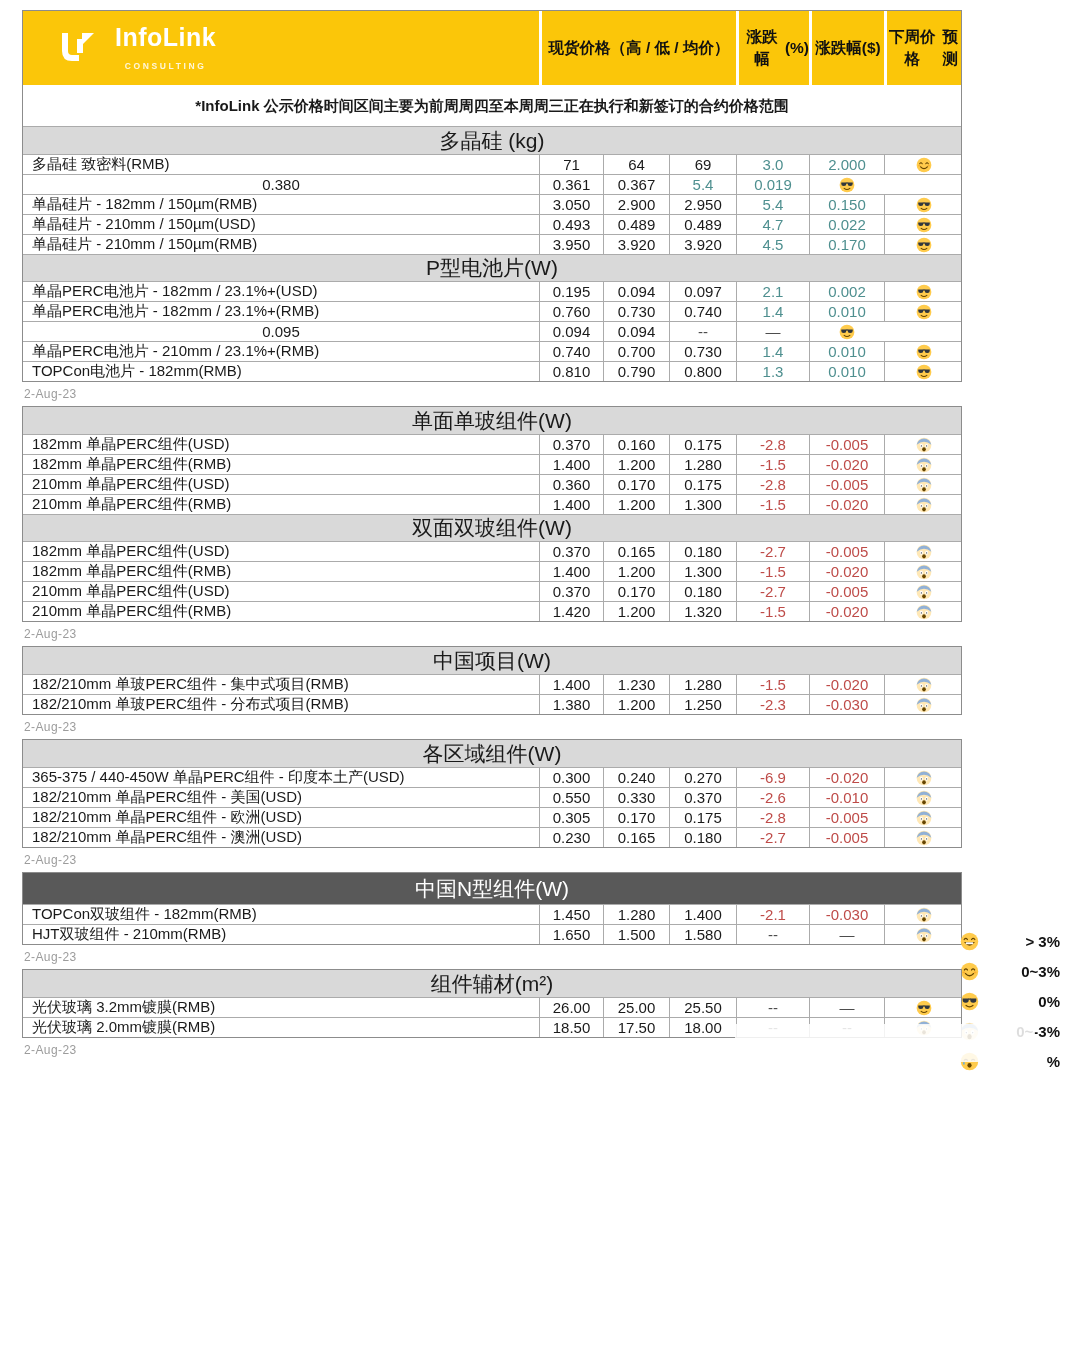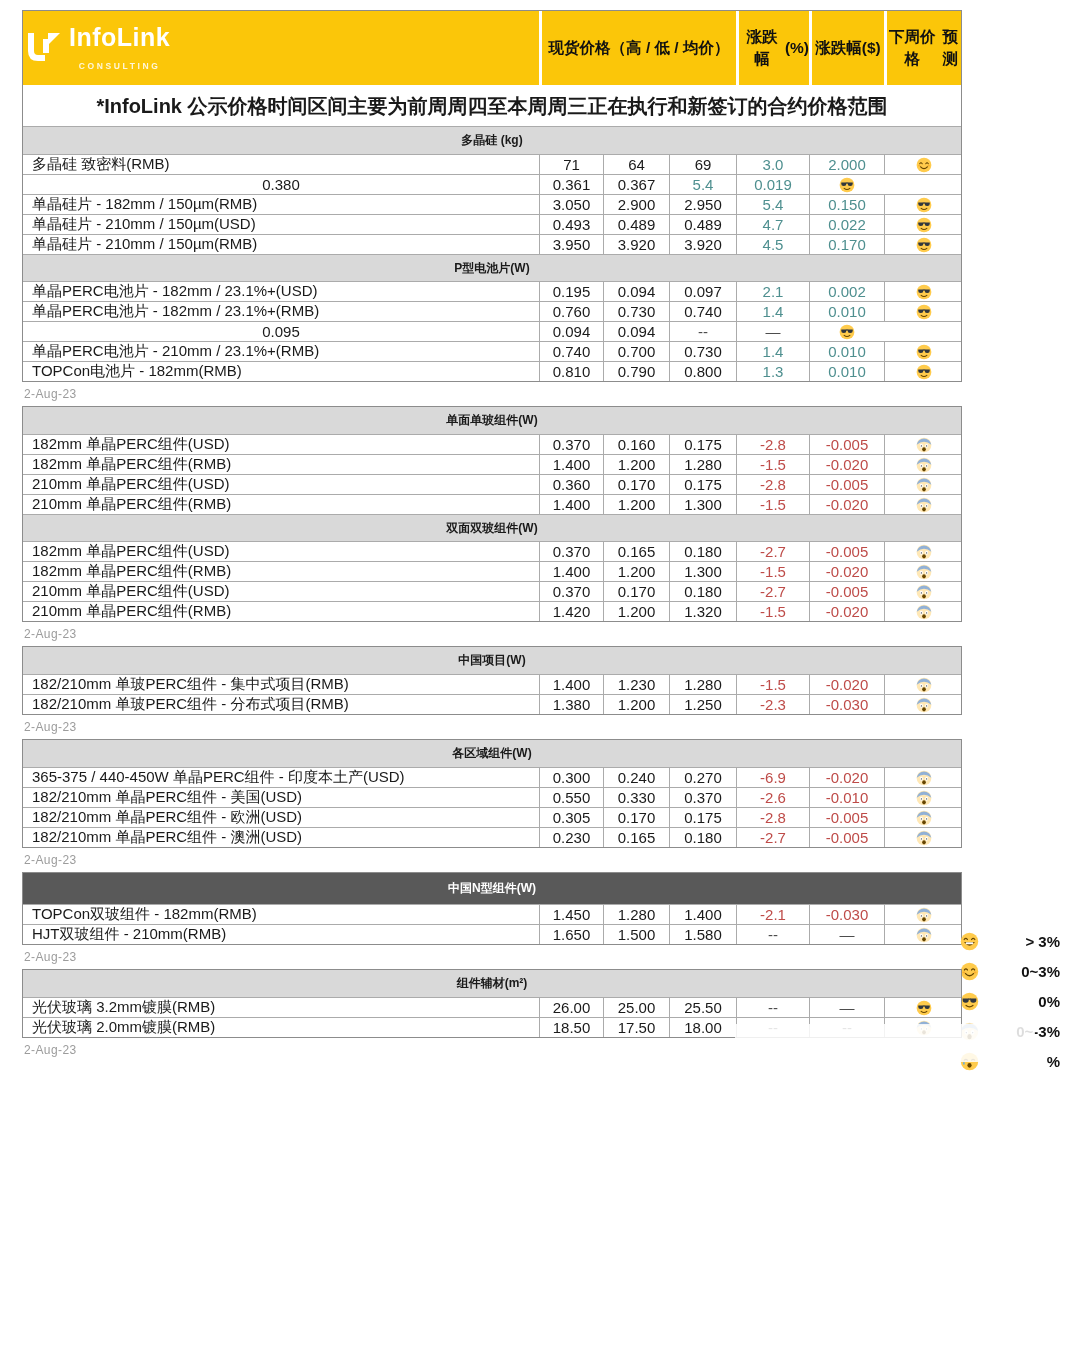"InfoLink" .logo-cell { gap: none -> 12px; padding-left: none -> 34px }
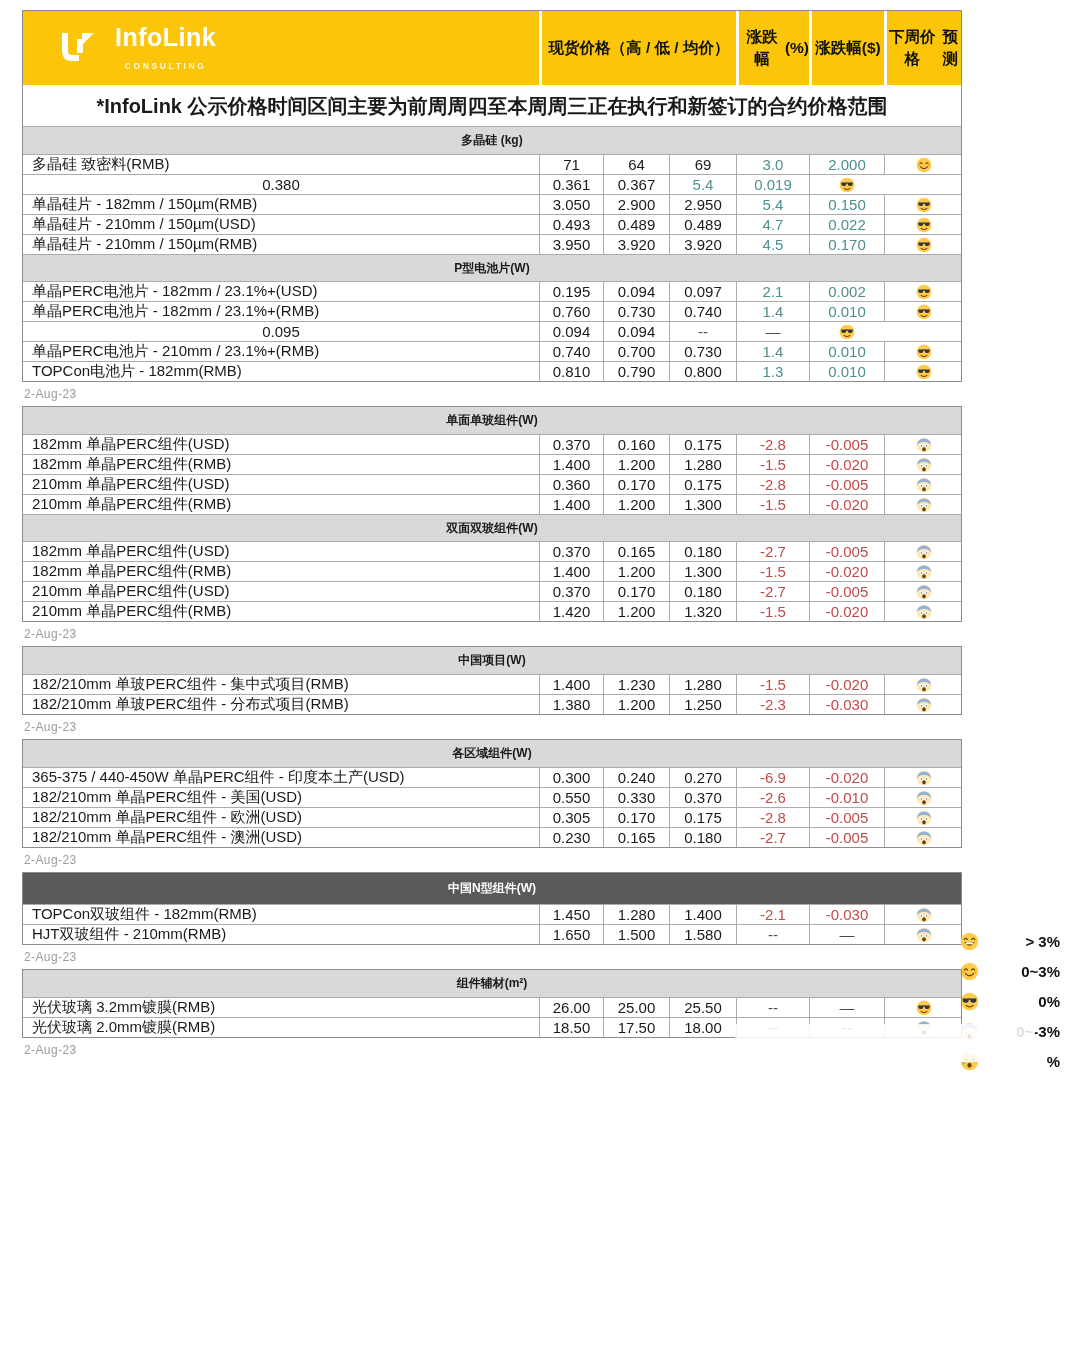"*InfoLink" .note { font-size: 20px -> 15px }
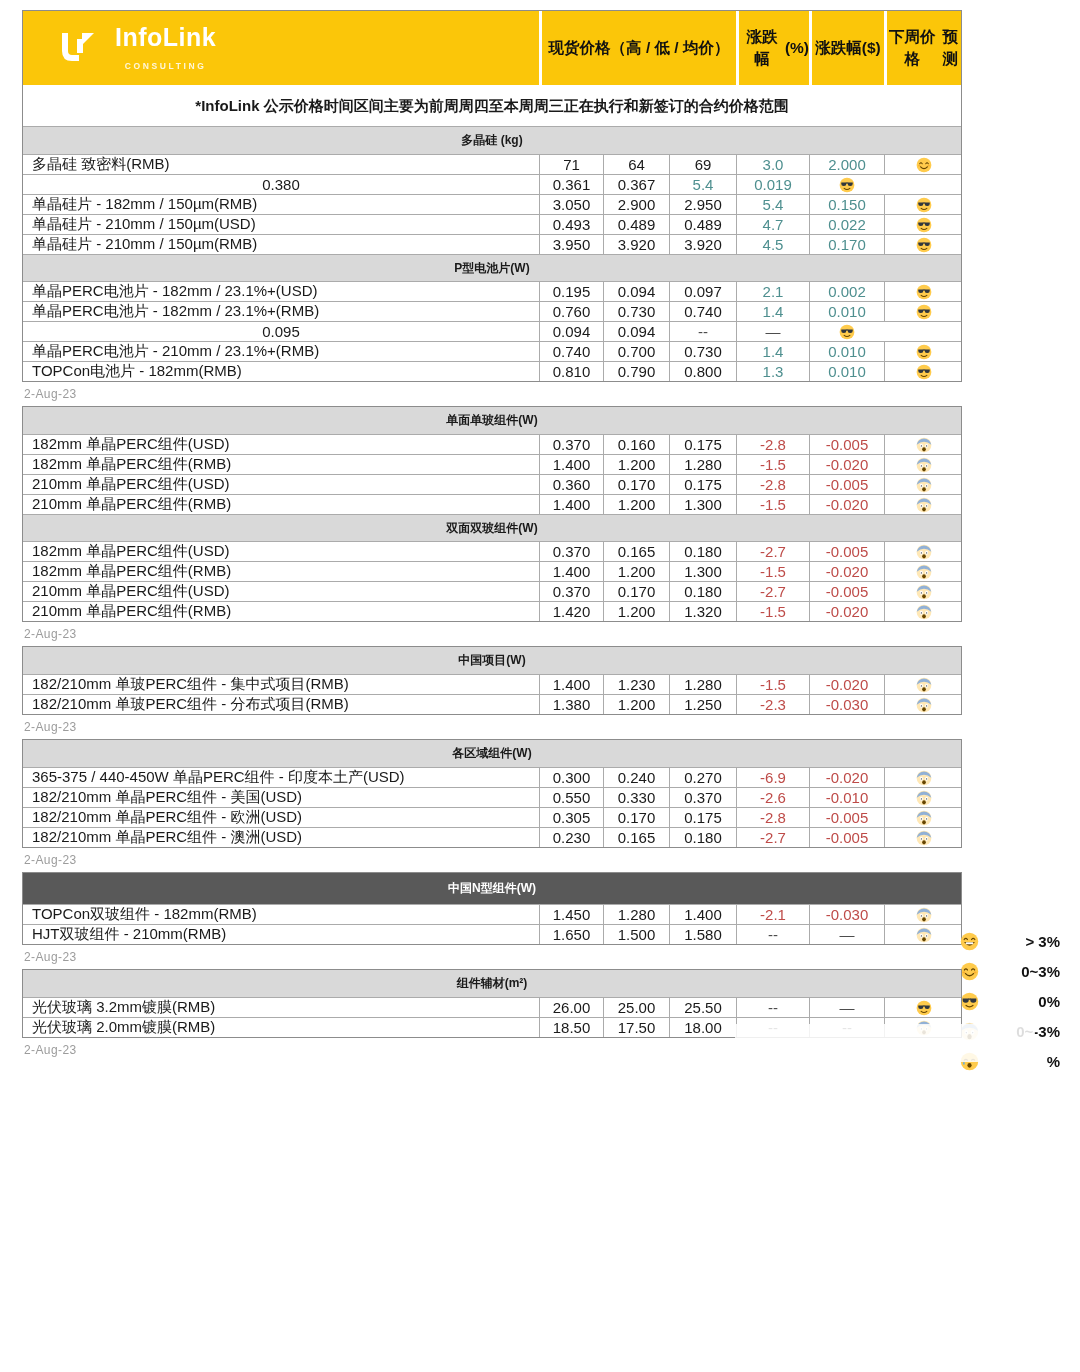"多晶硅 (kg)" .section { font-size: 12px -> 21px; font-weight: bold -> normal }
